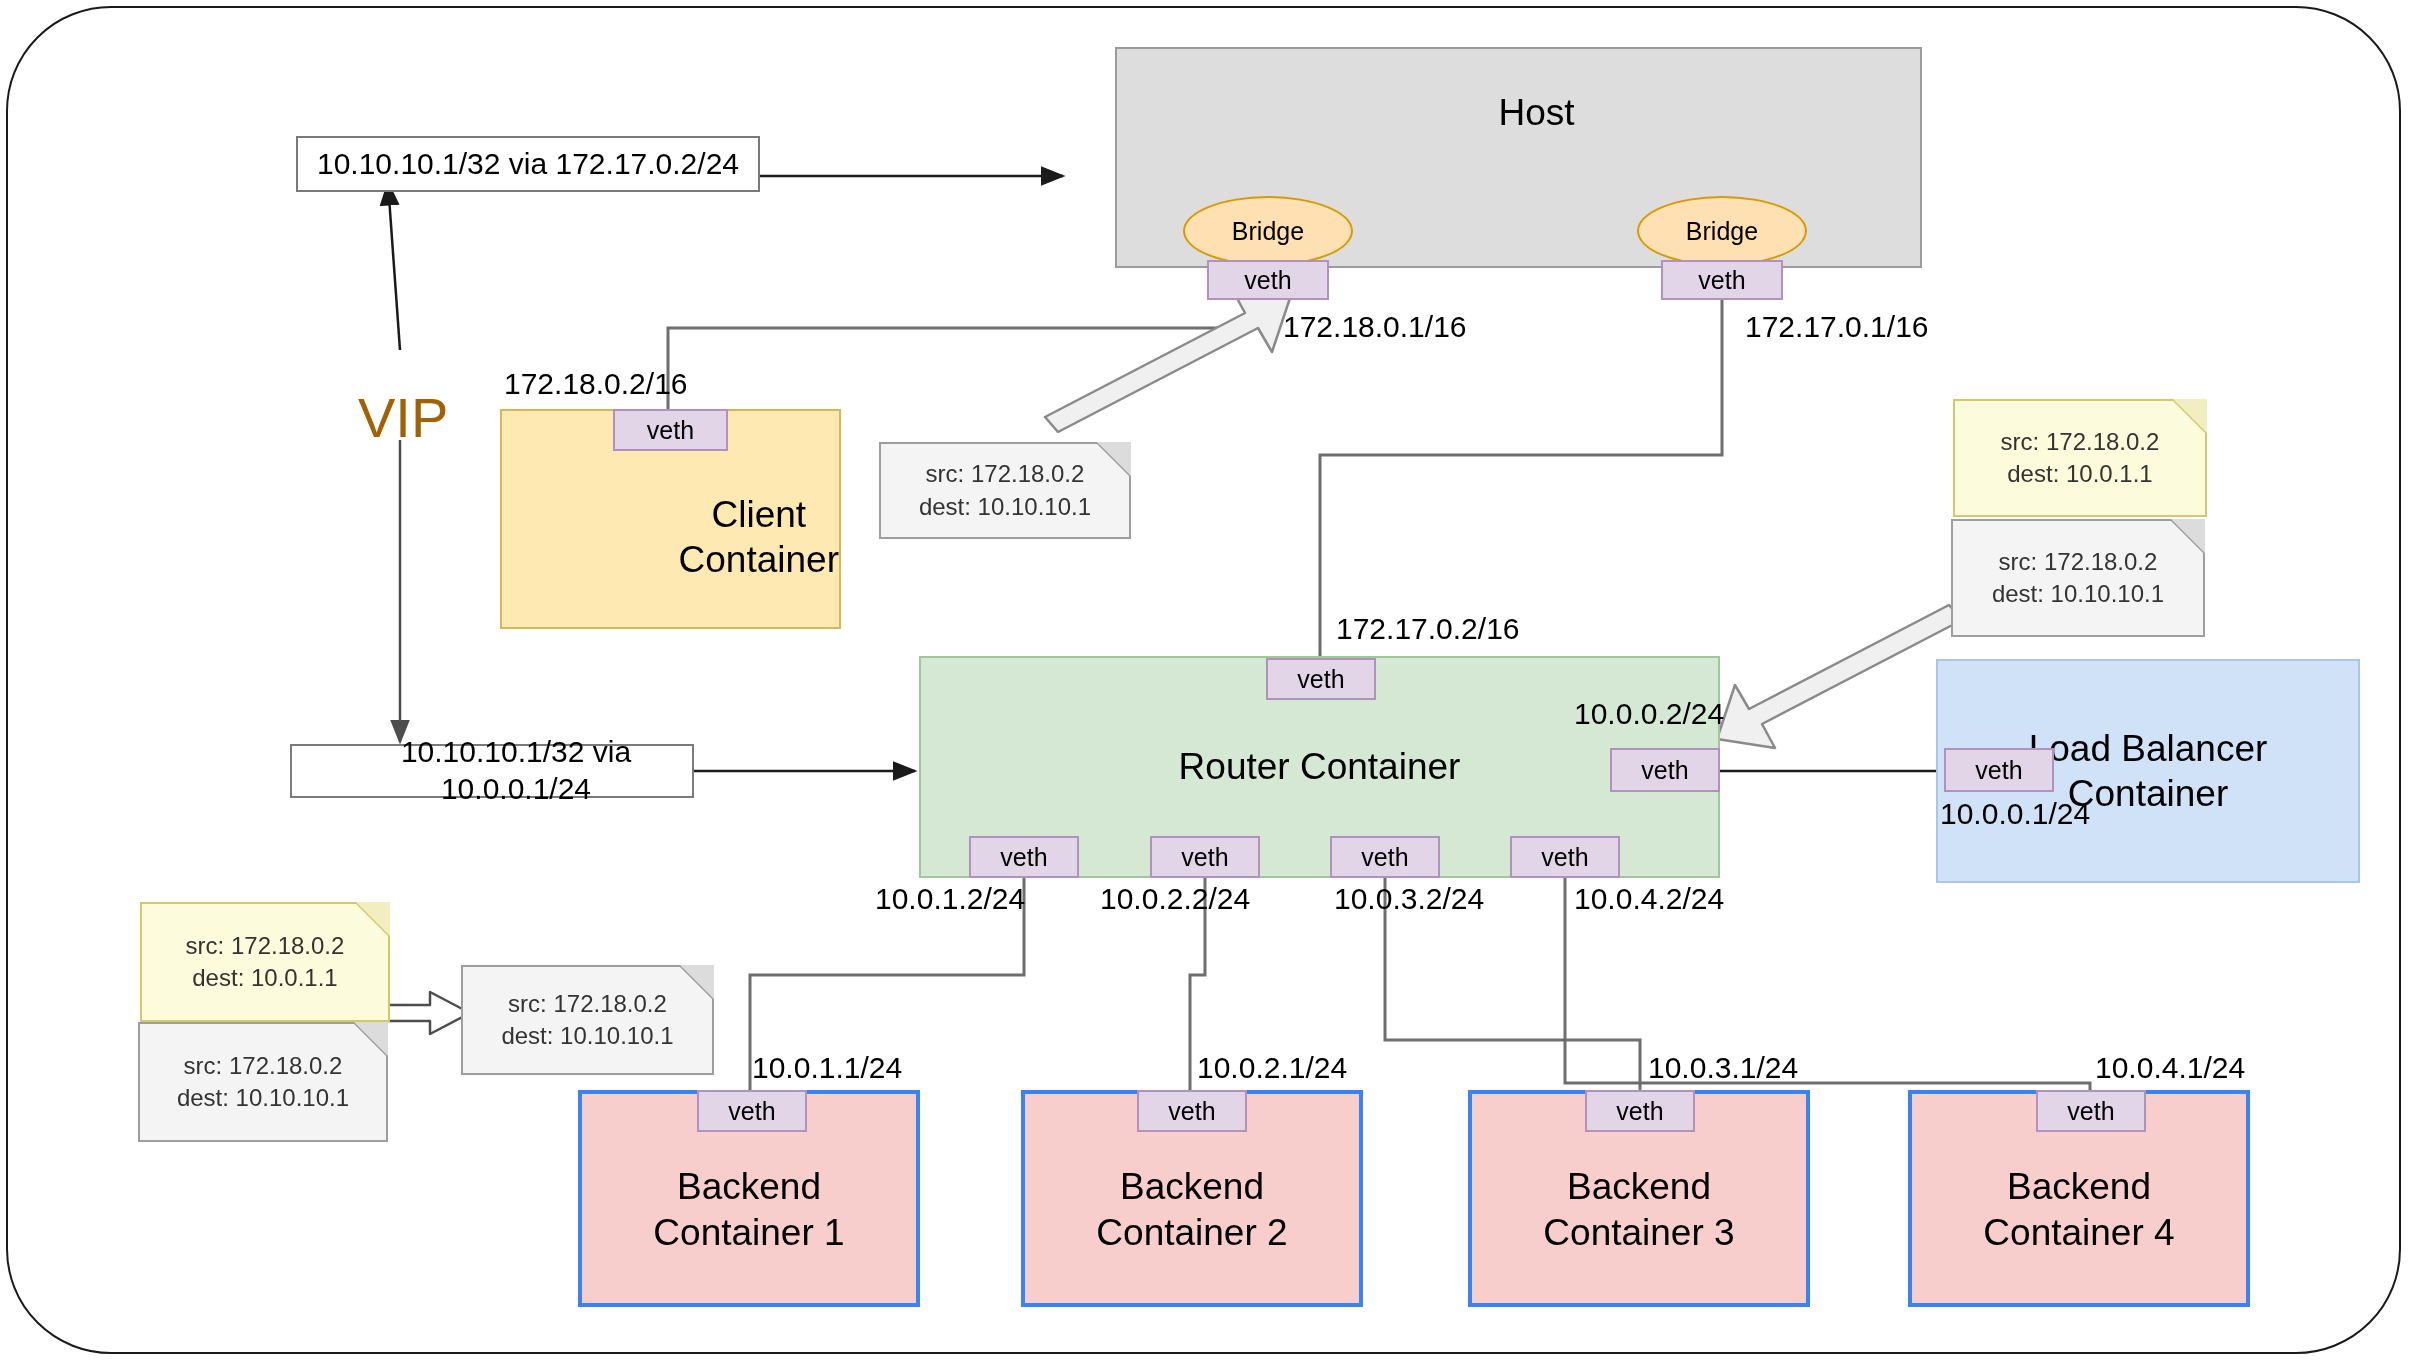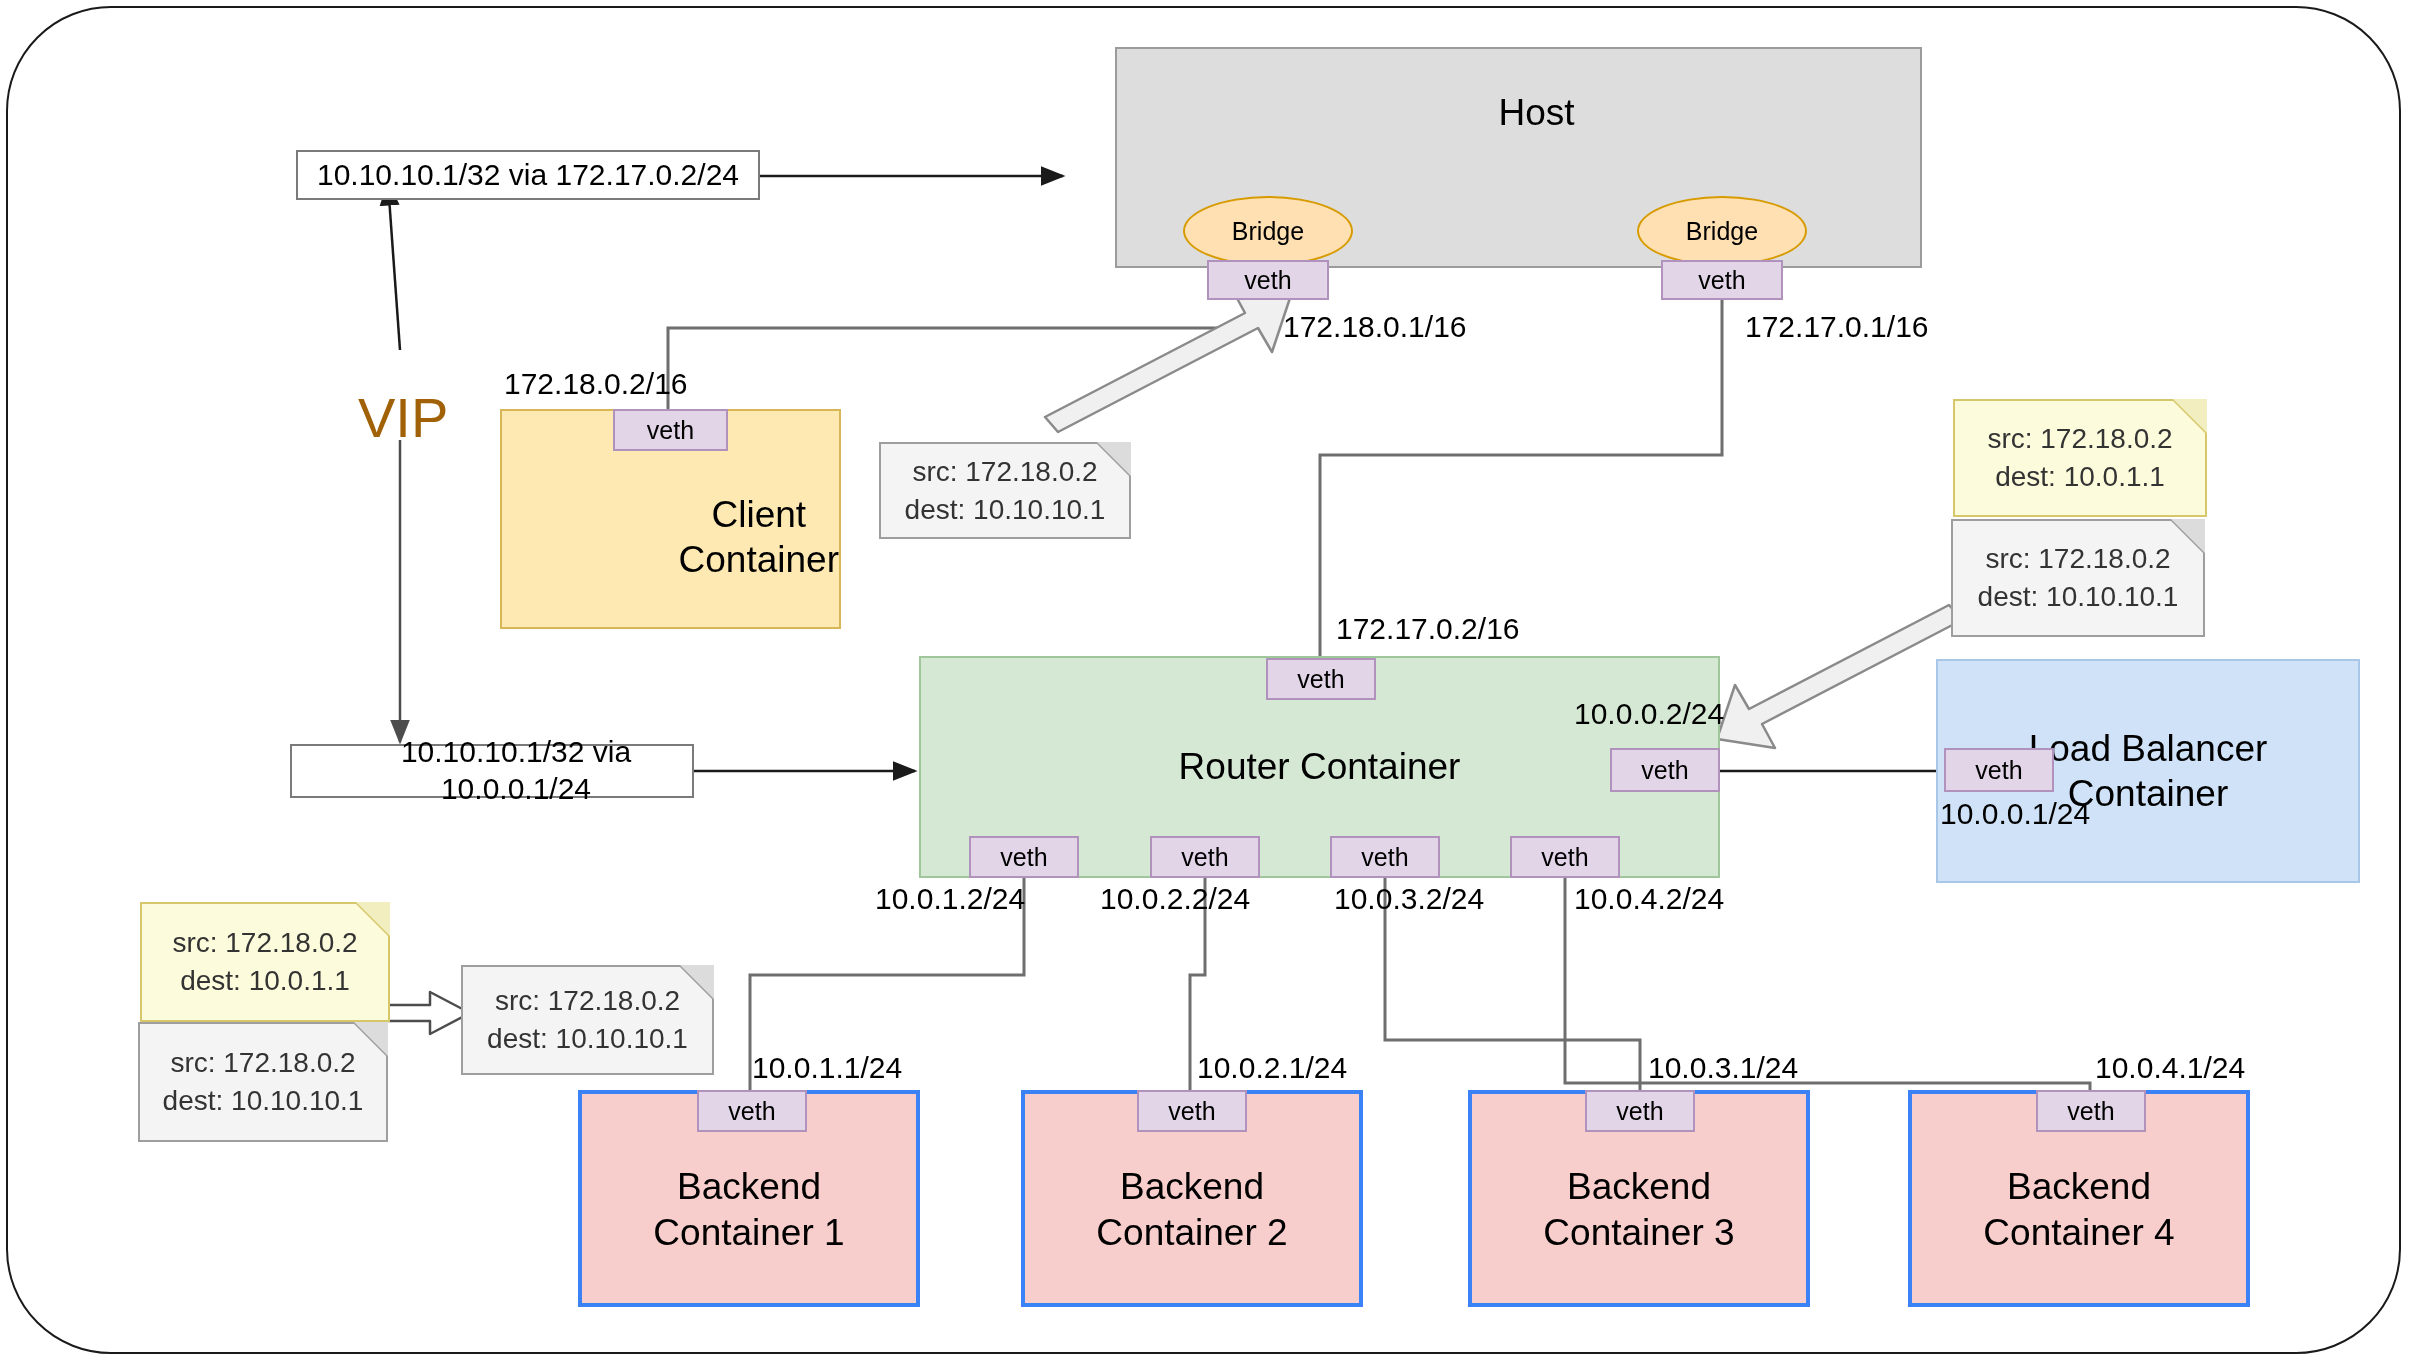"10.10.10.1/32 via 172.17.0.2/24" div.box { height: 50px -> 56px; top: 150px -> 136px }
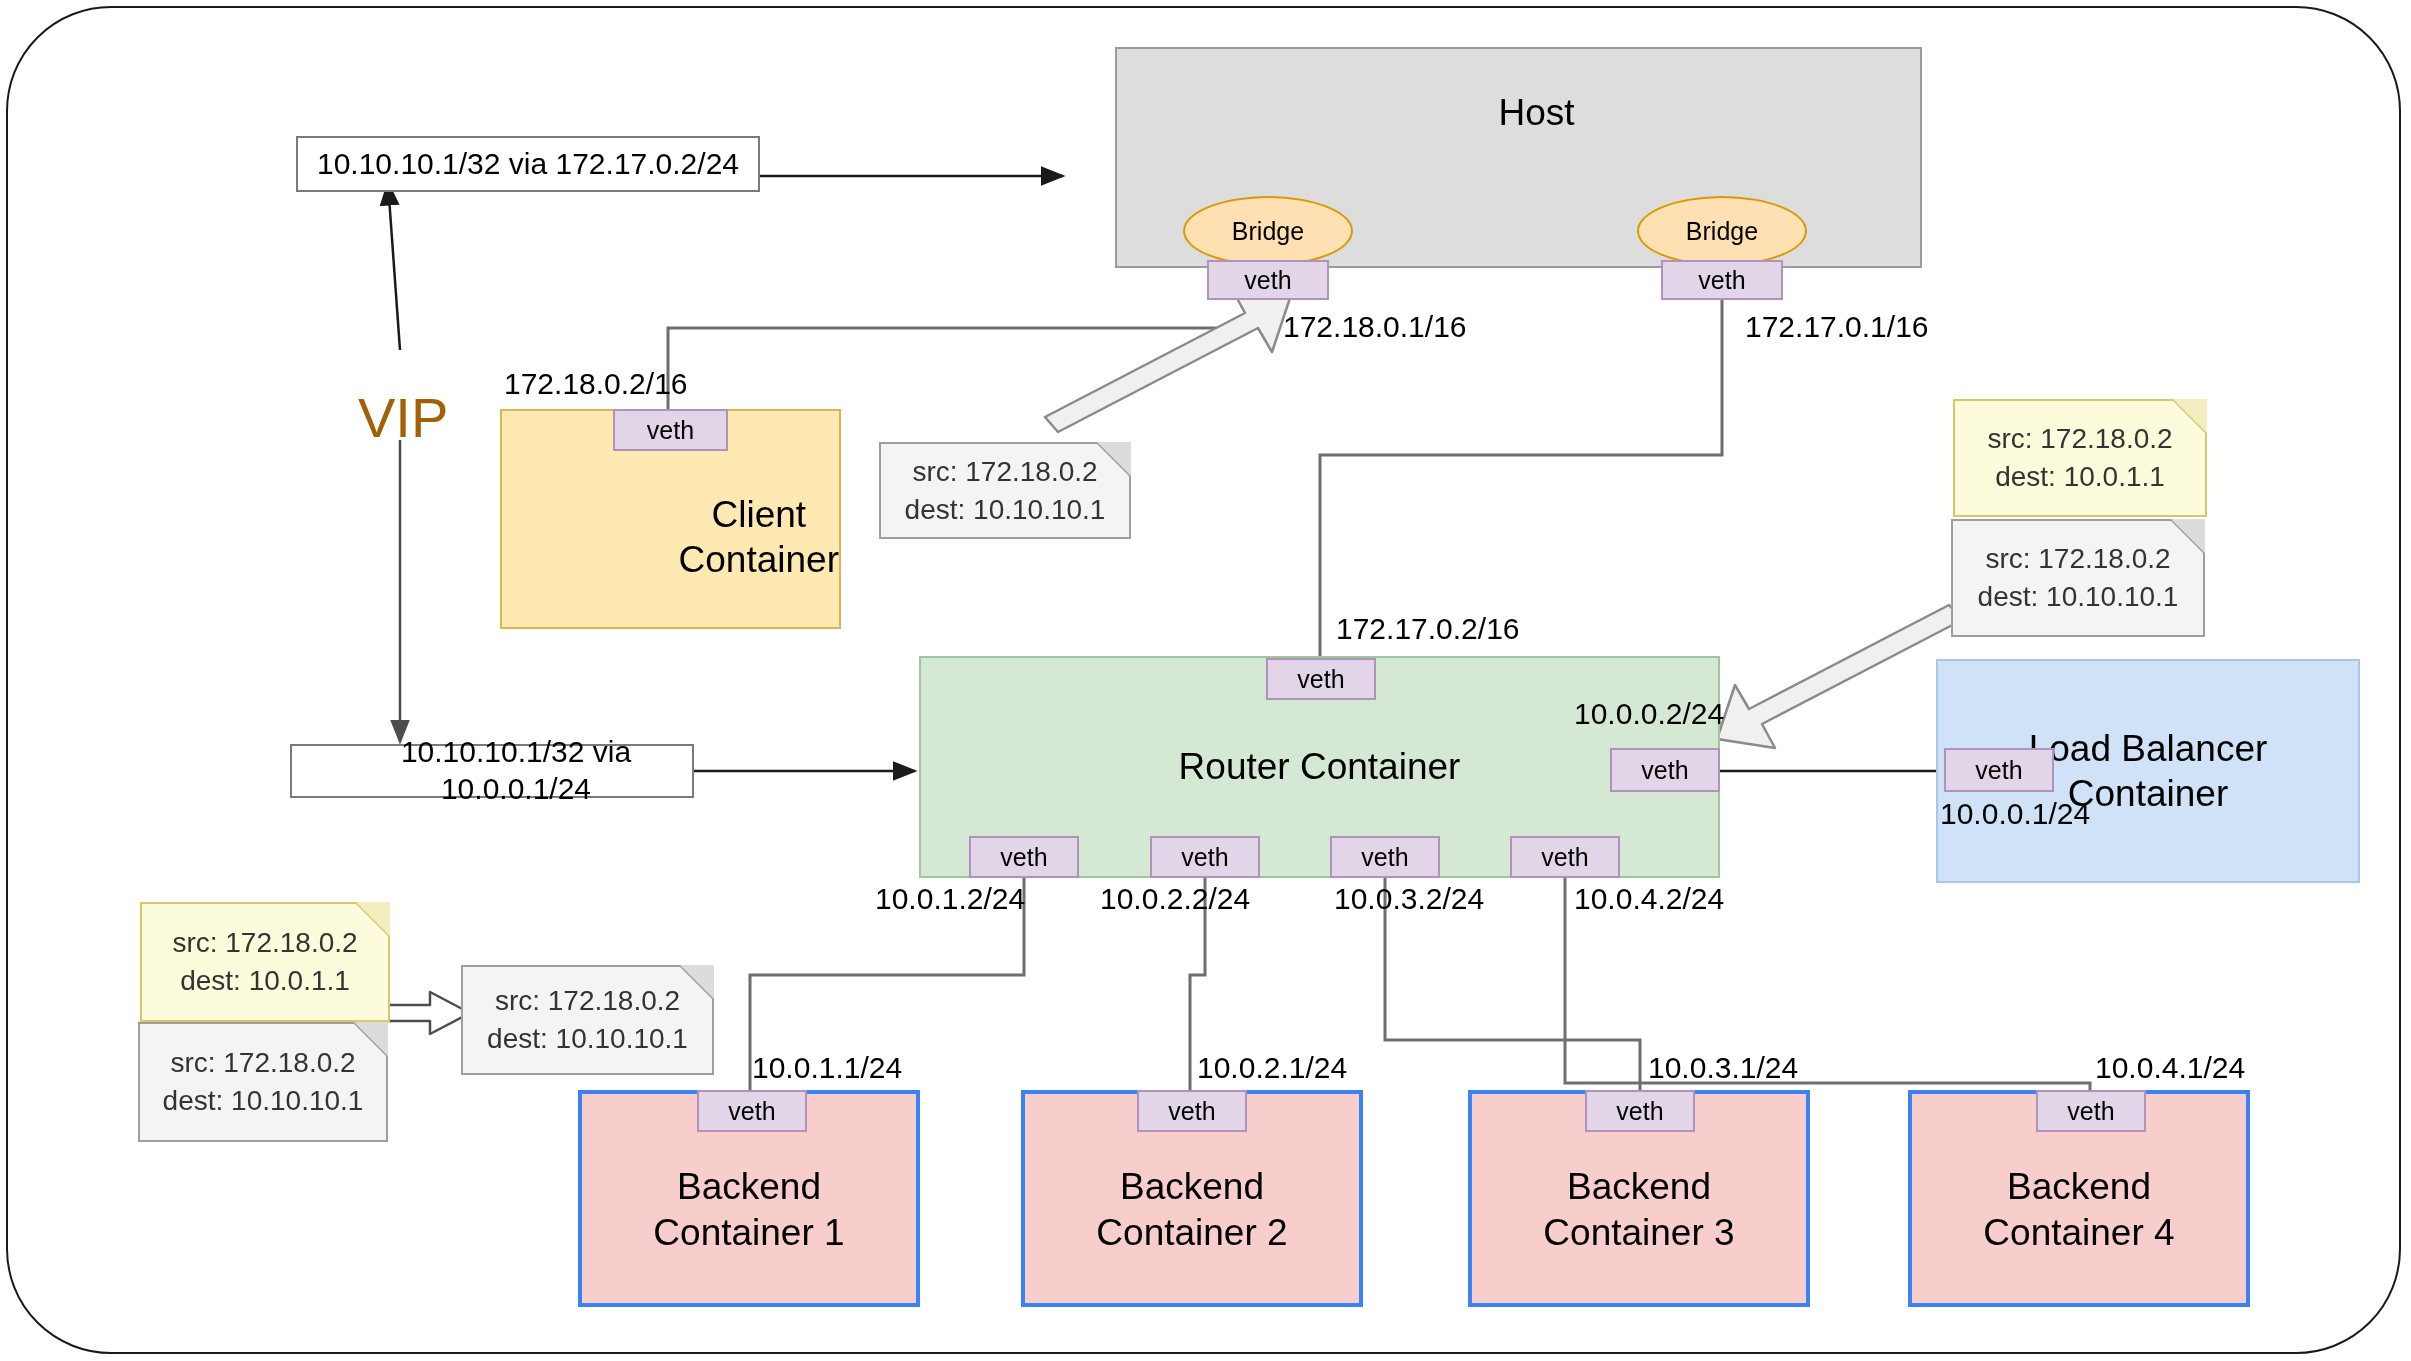"src: 172.18.0.2" .note { font-size: 28px -> 24px }
